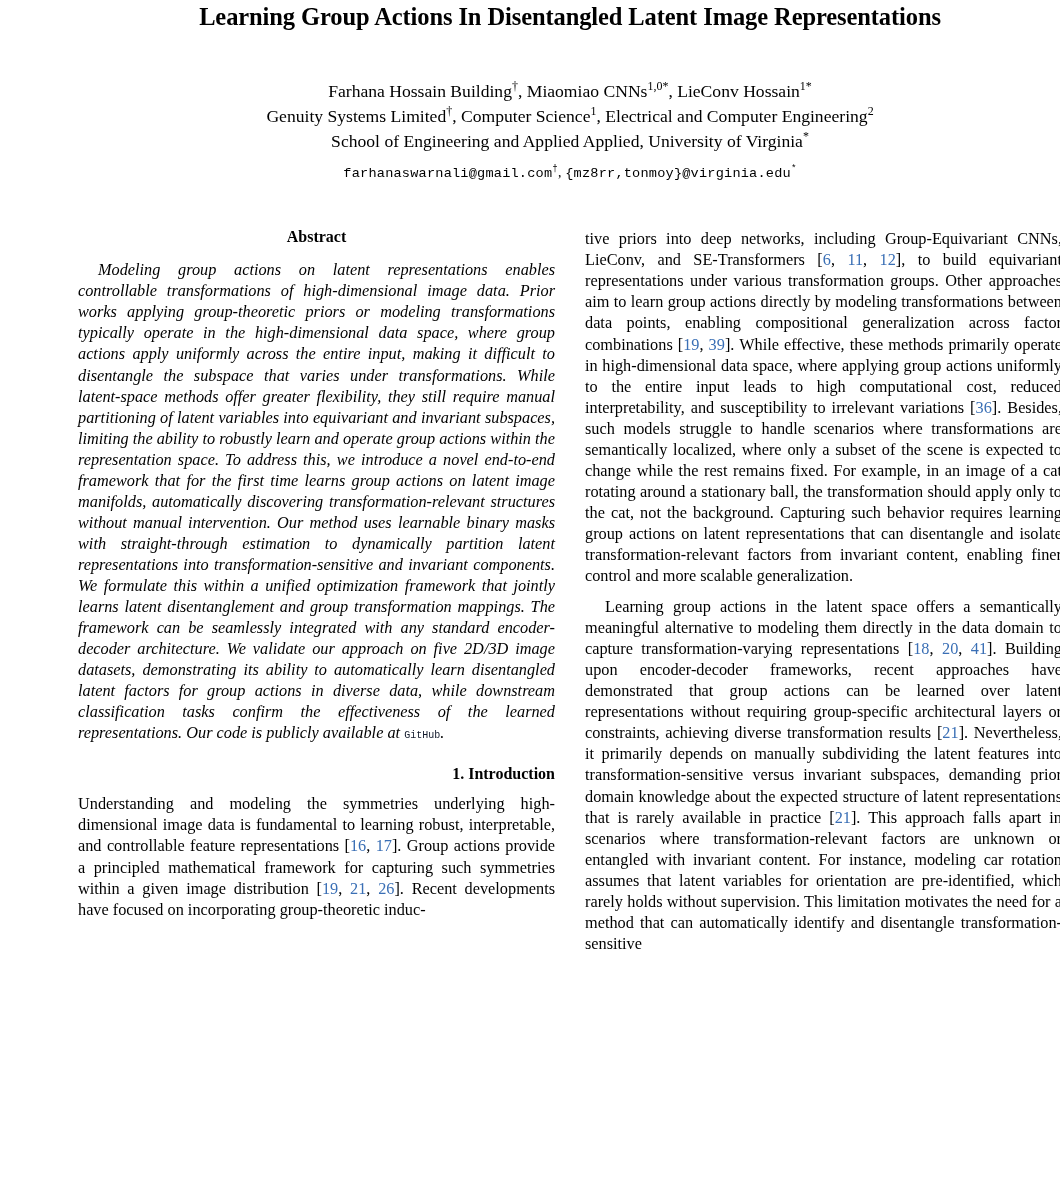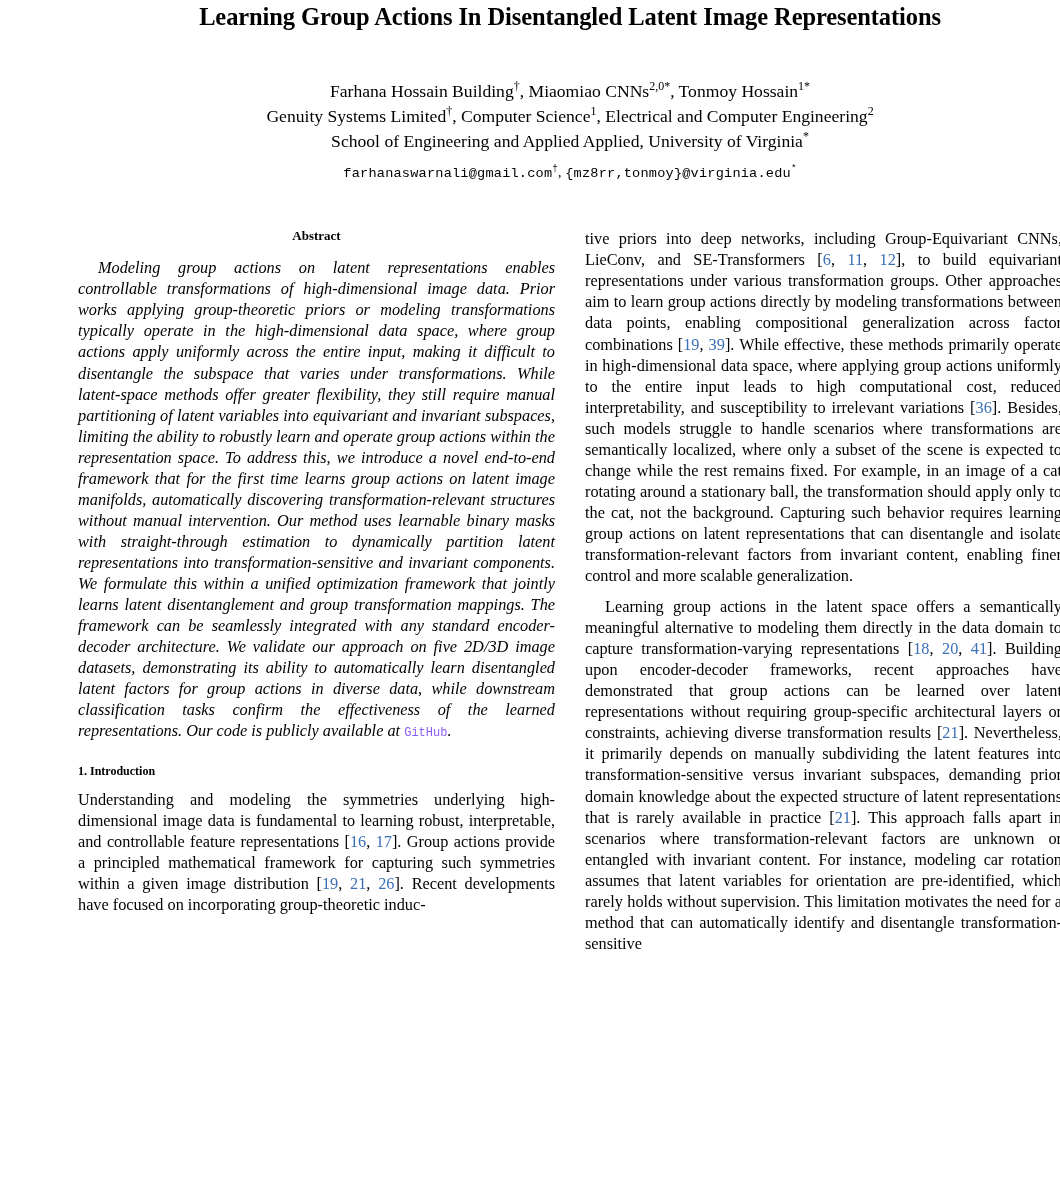"2,0*" sup { text: 2,0 -> 1,0 }
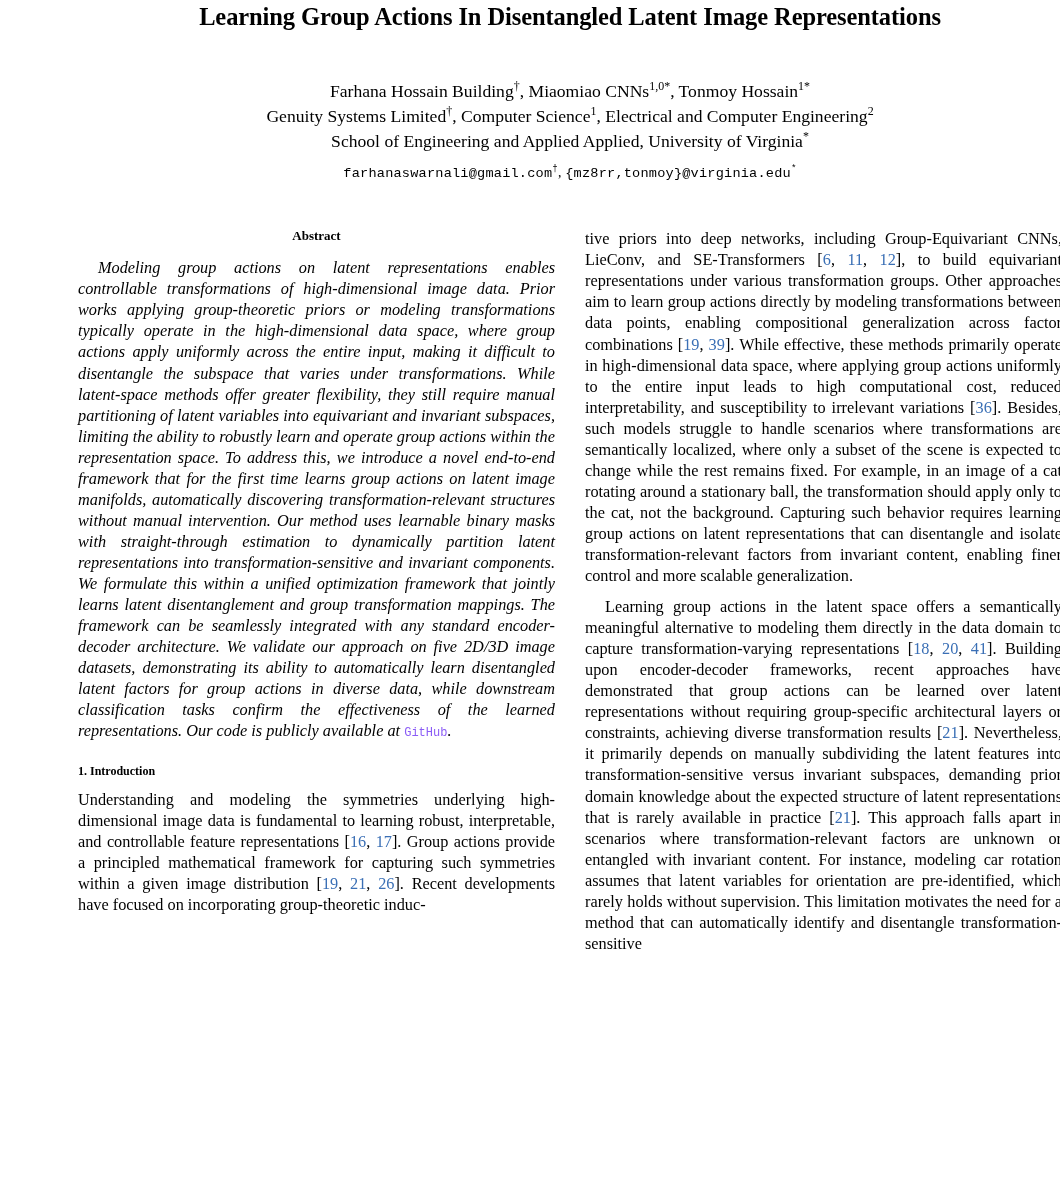", Tonmoy Hossain" span { text: Tonmoy -> LieConv }
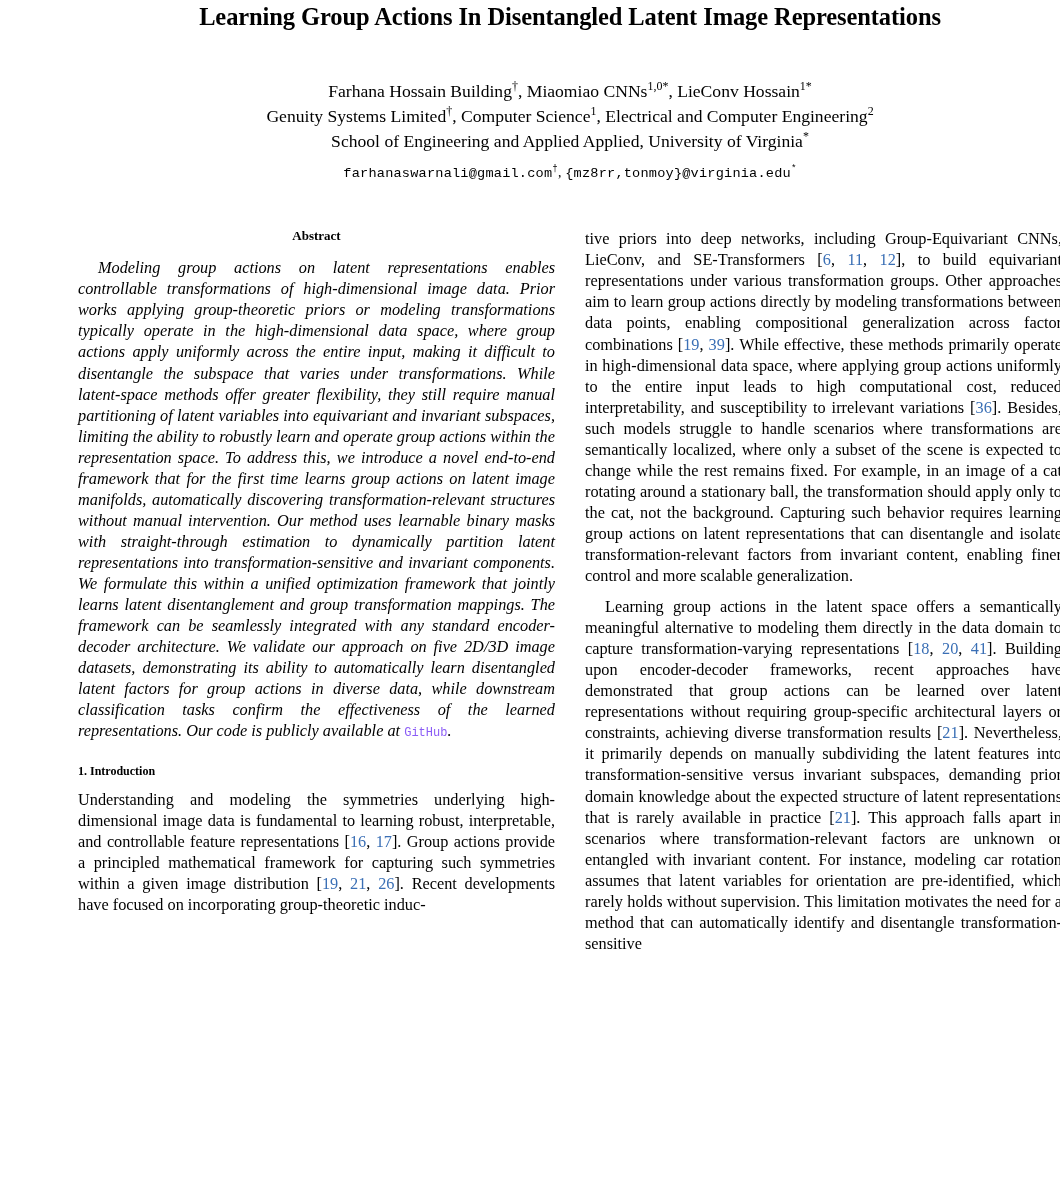"Abstract" h2.section-head { font-size: 13px -> 16px }
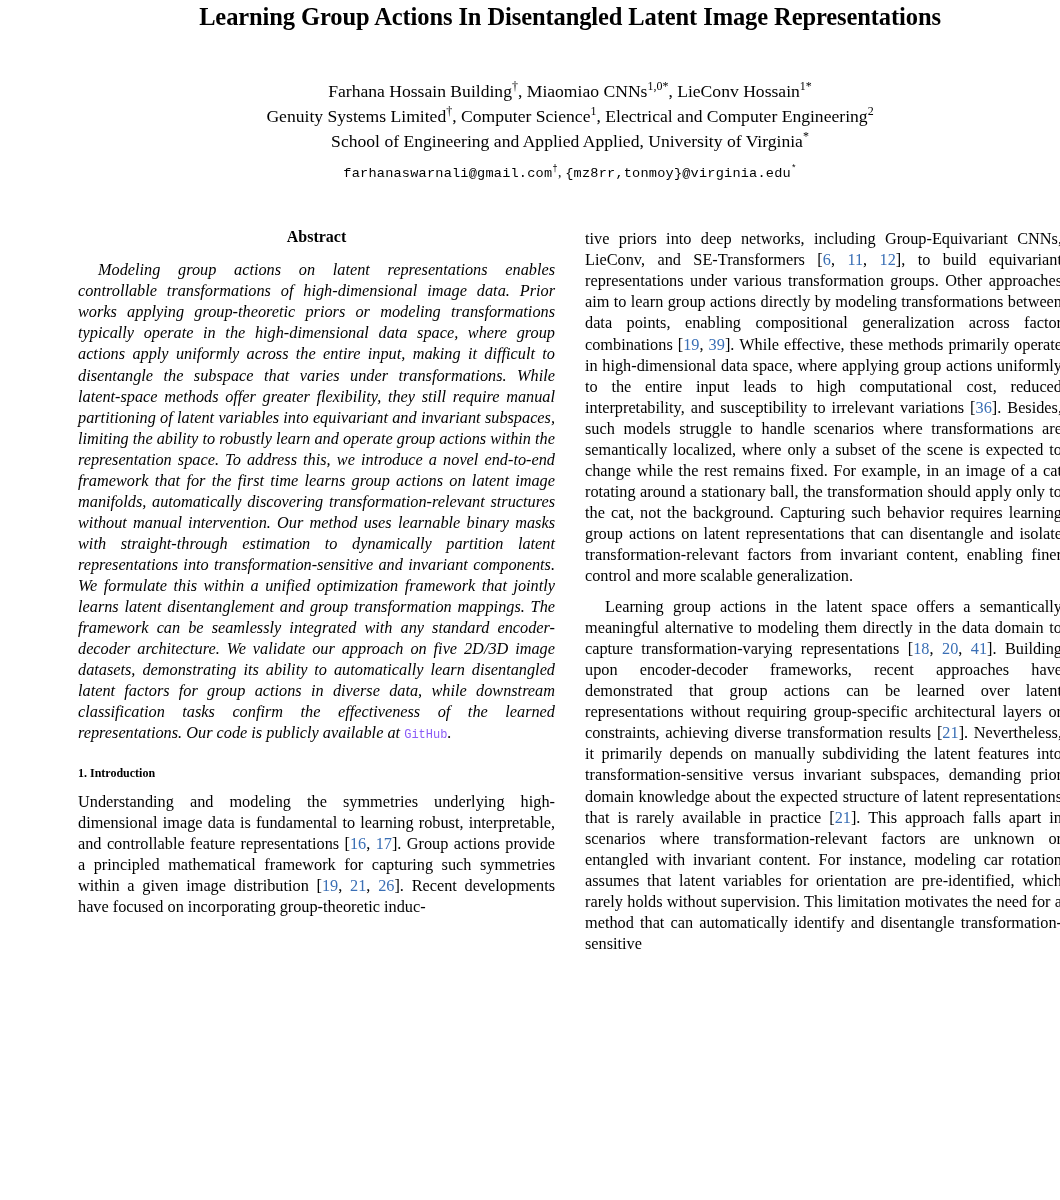"GitHub" .link-mono { color: #8b5cf6 -> #0f172a; font-size: 12px -> 10px }
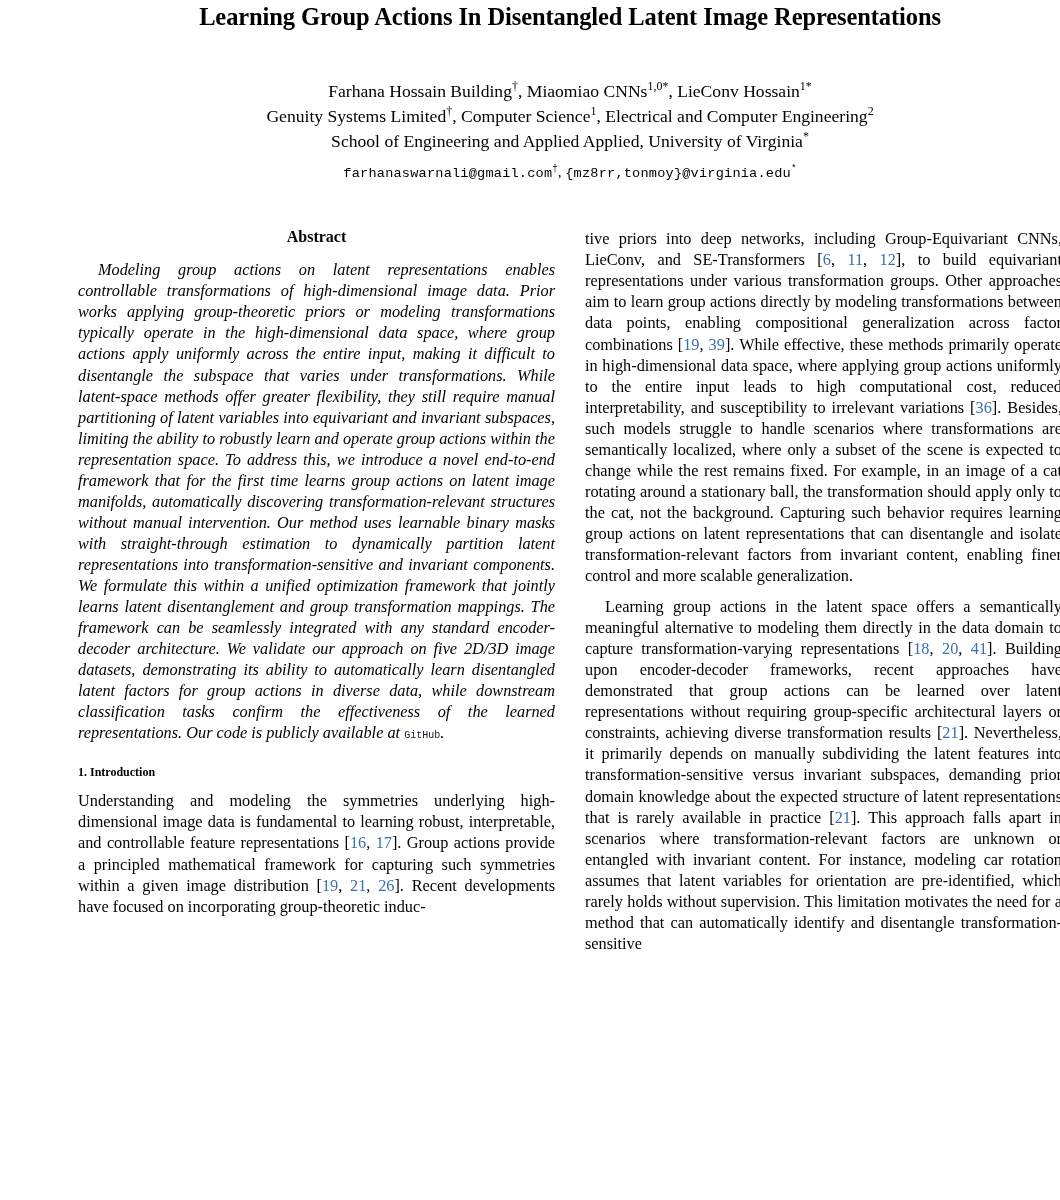"1. Introduction" h2.numbered-head { font-size: 12px -> 16px; text-align: left -> right }
